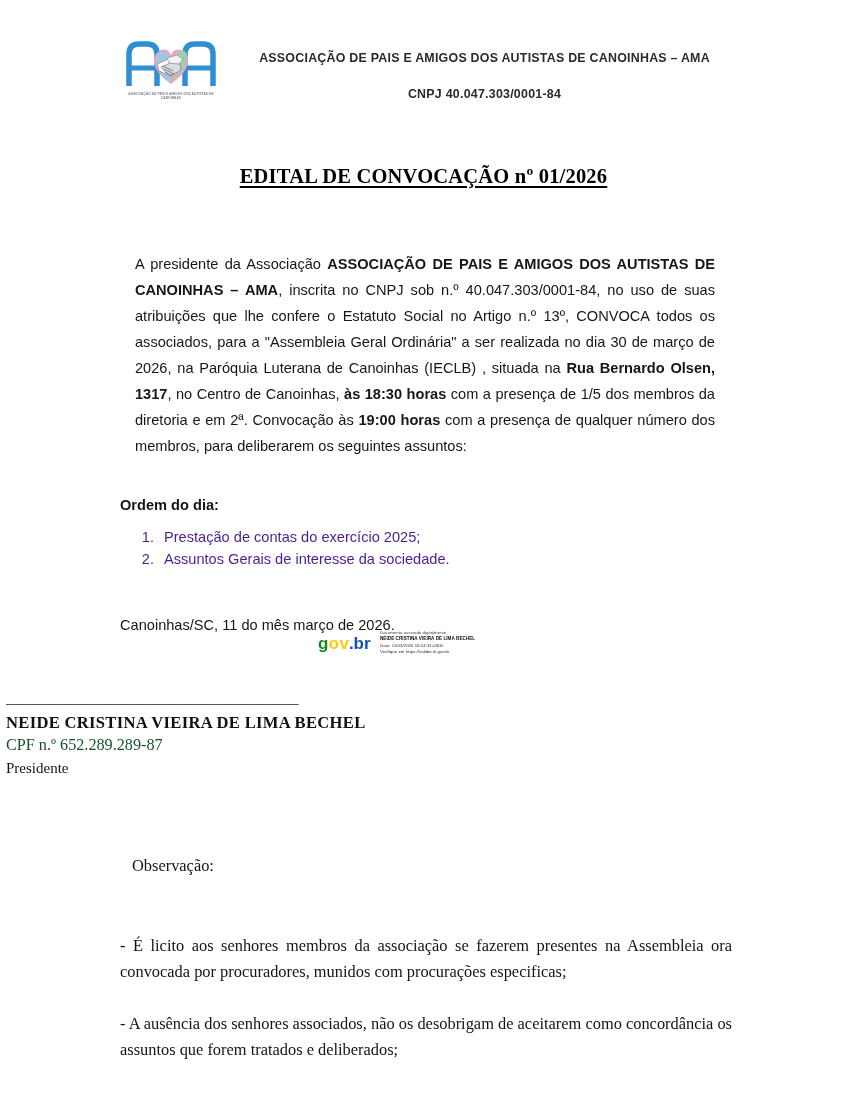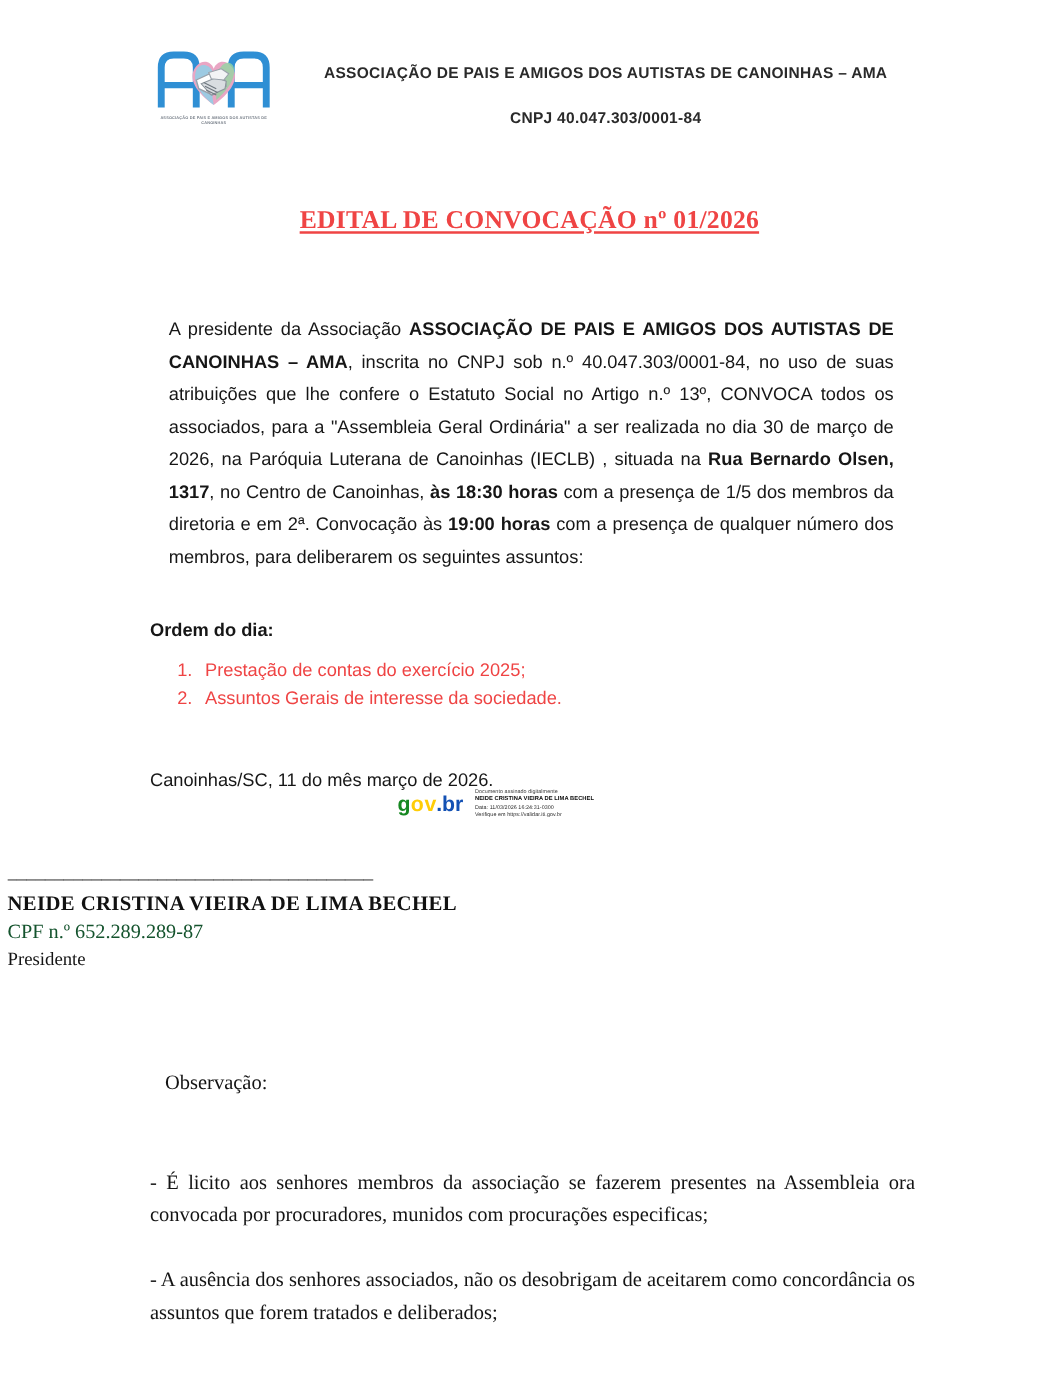"EDITAL DE CONVOCAÇÃO nº 01/2026" .doc-title { color: #ef4444 -> #000000 }
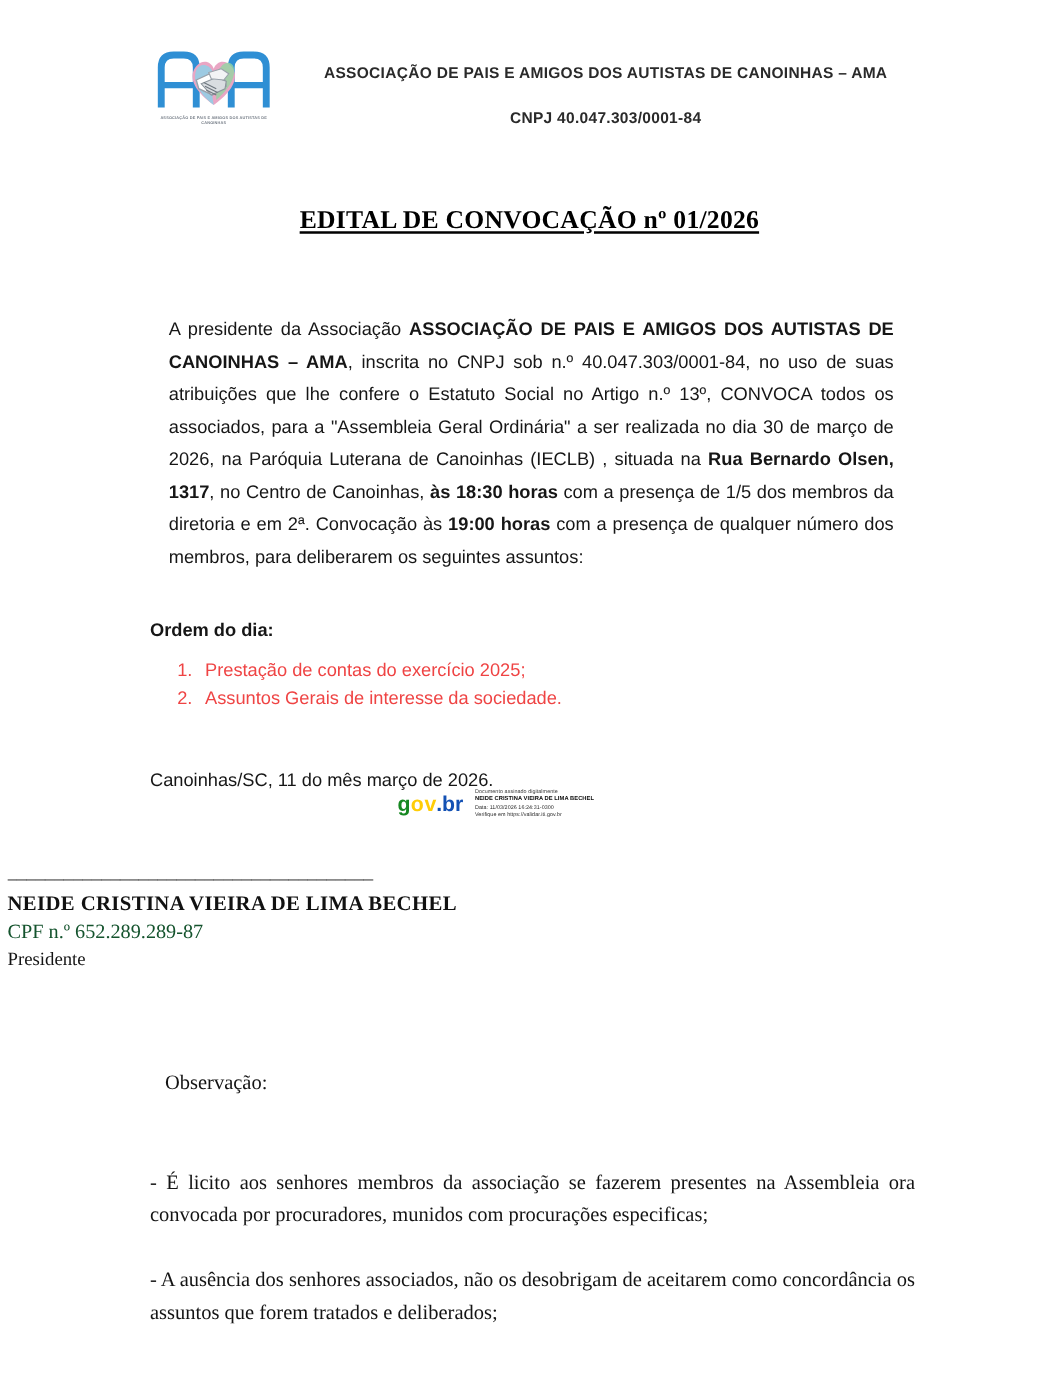"Prestação de contas do exercício" ol.agenda { color: #ef4444 -> #4c1d95 }
